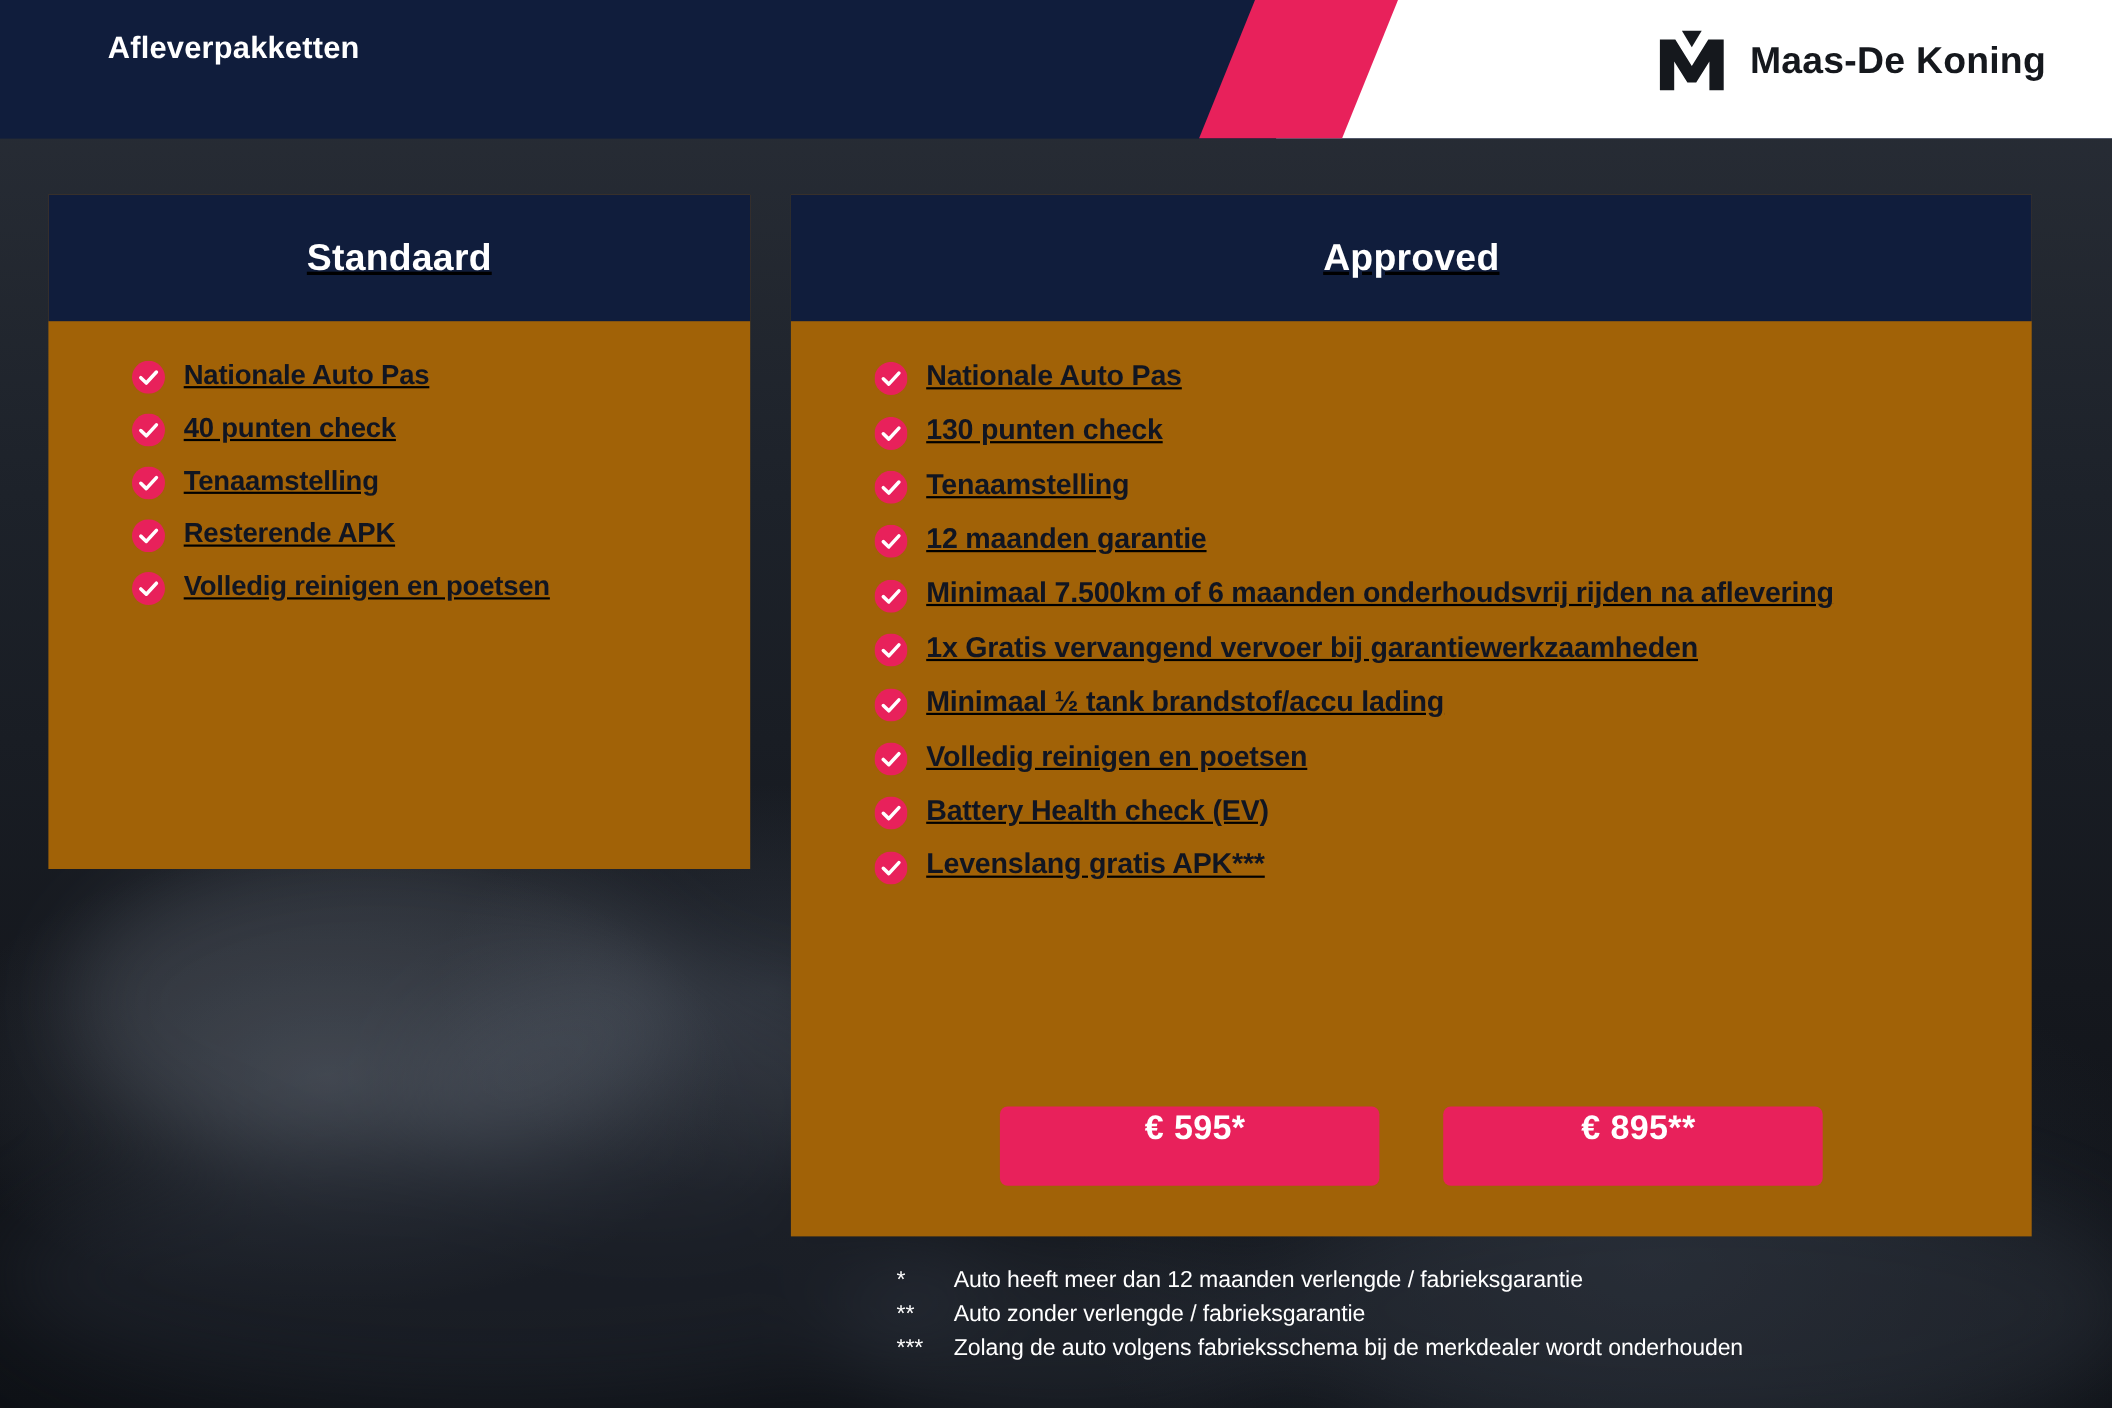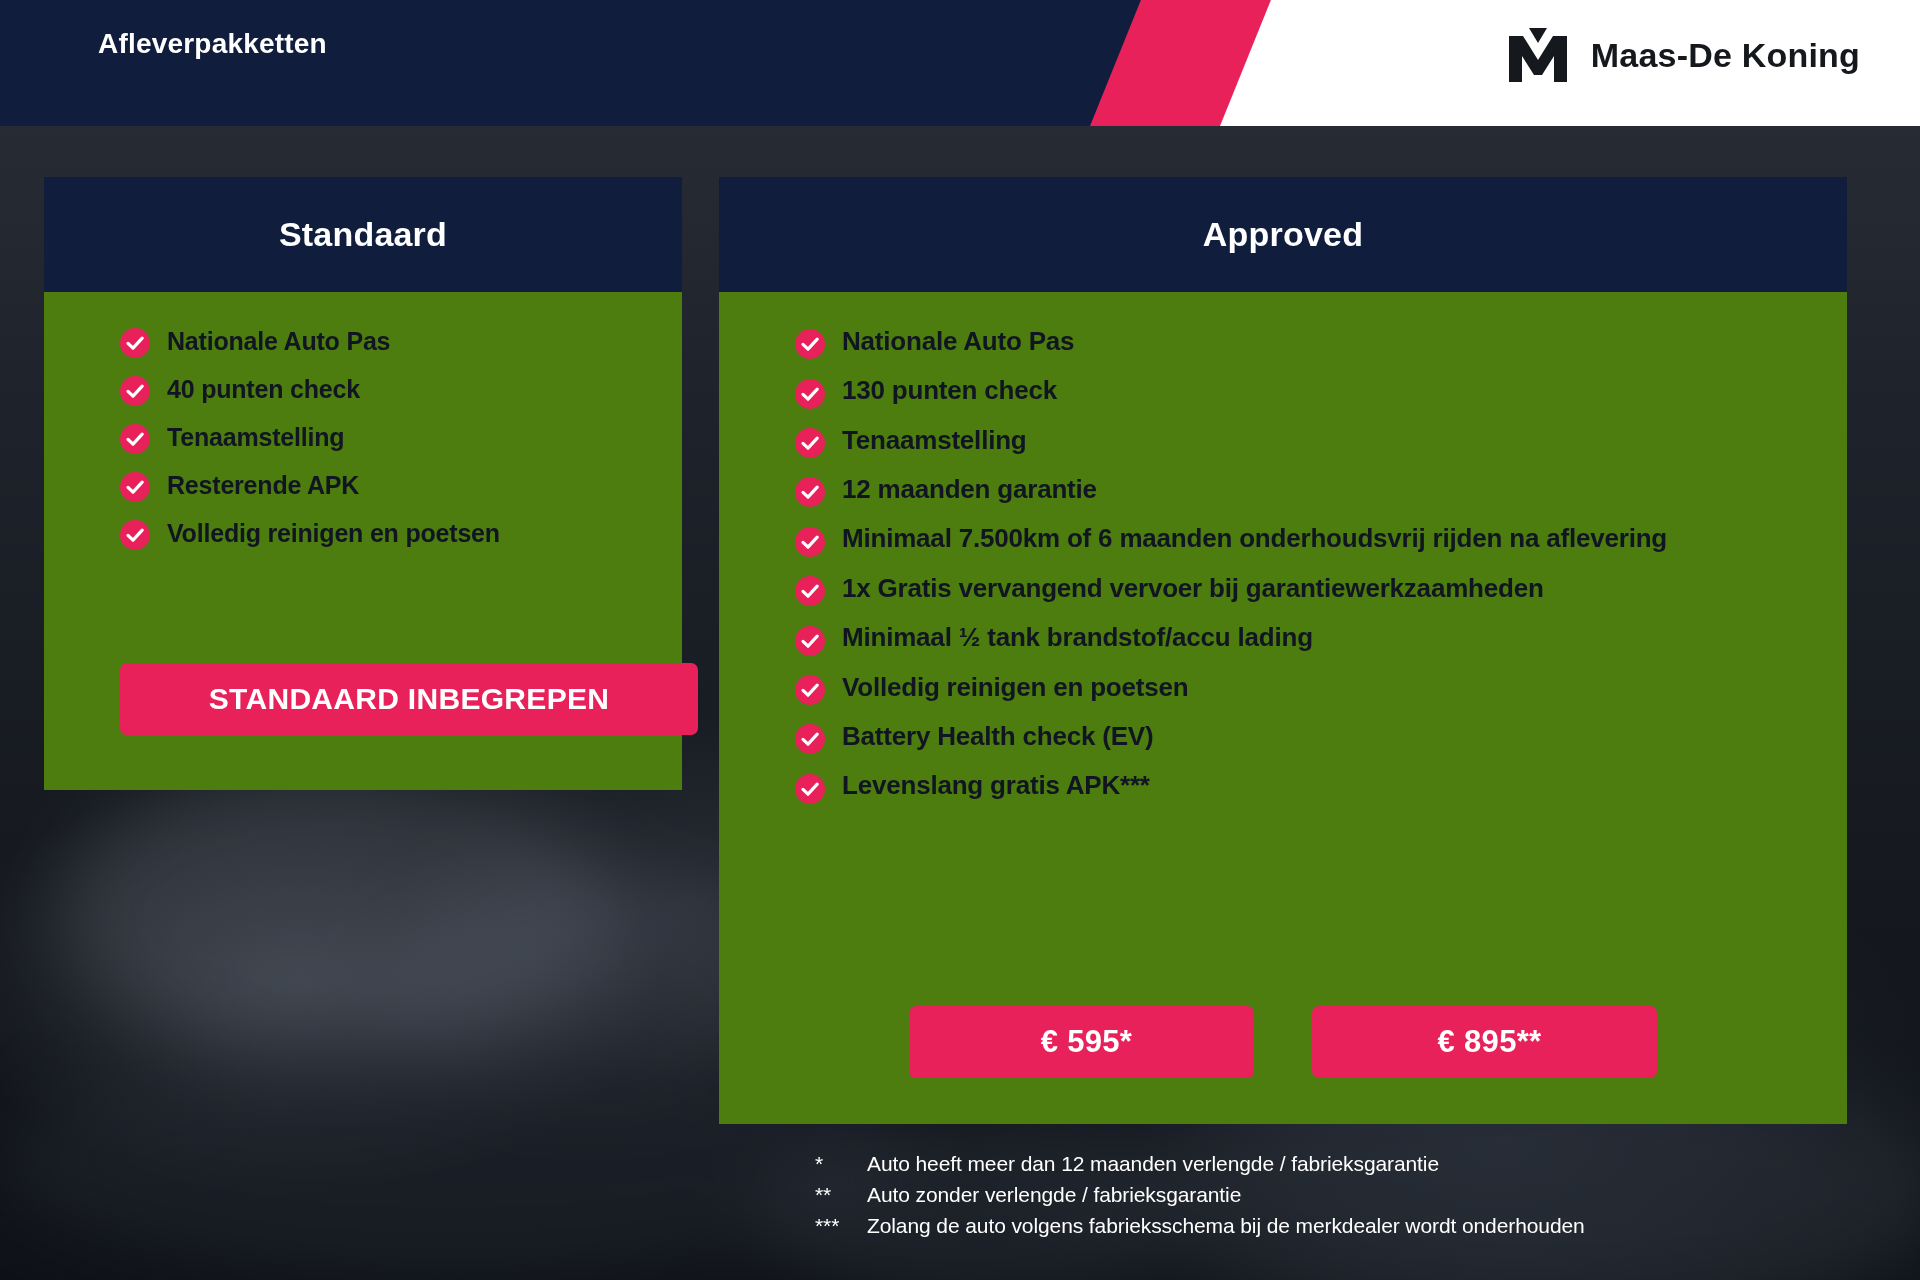"Standaard" .card { background: #4d7c0f -> #a16207; text-decoration: none -> underline }
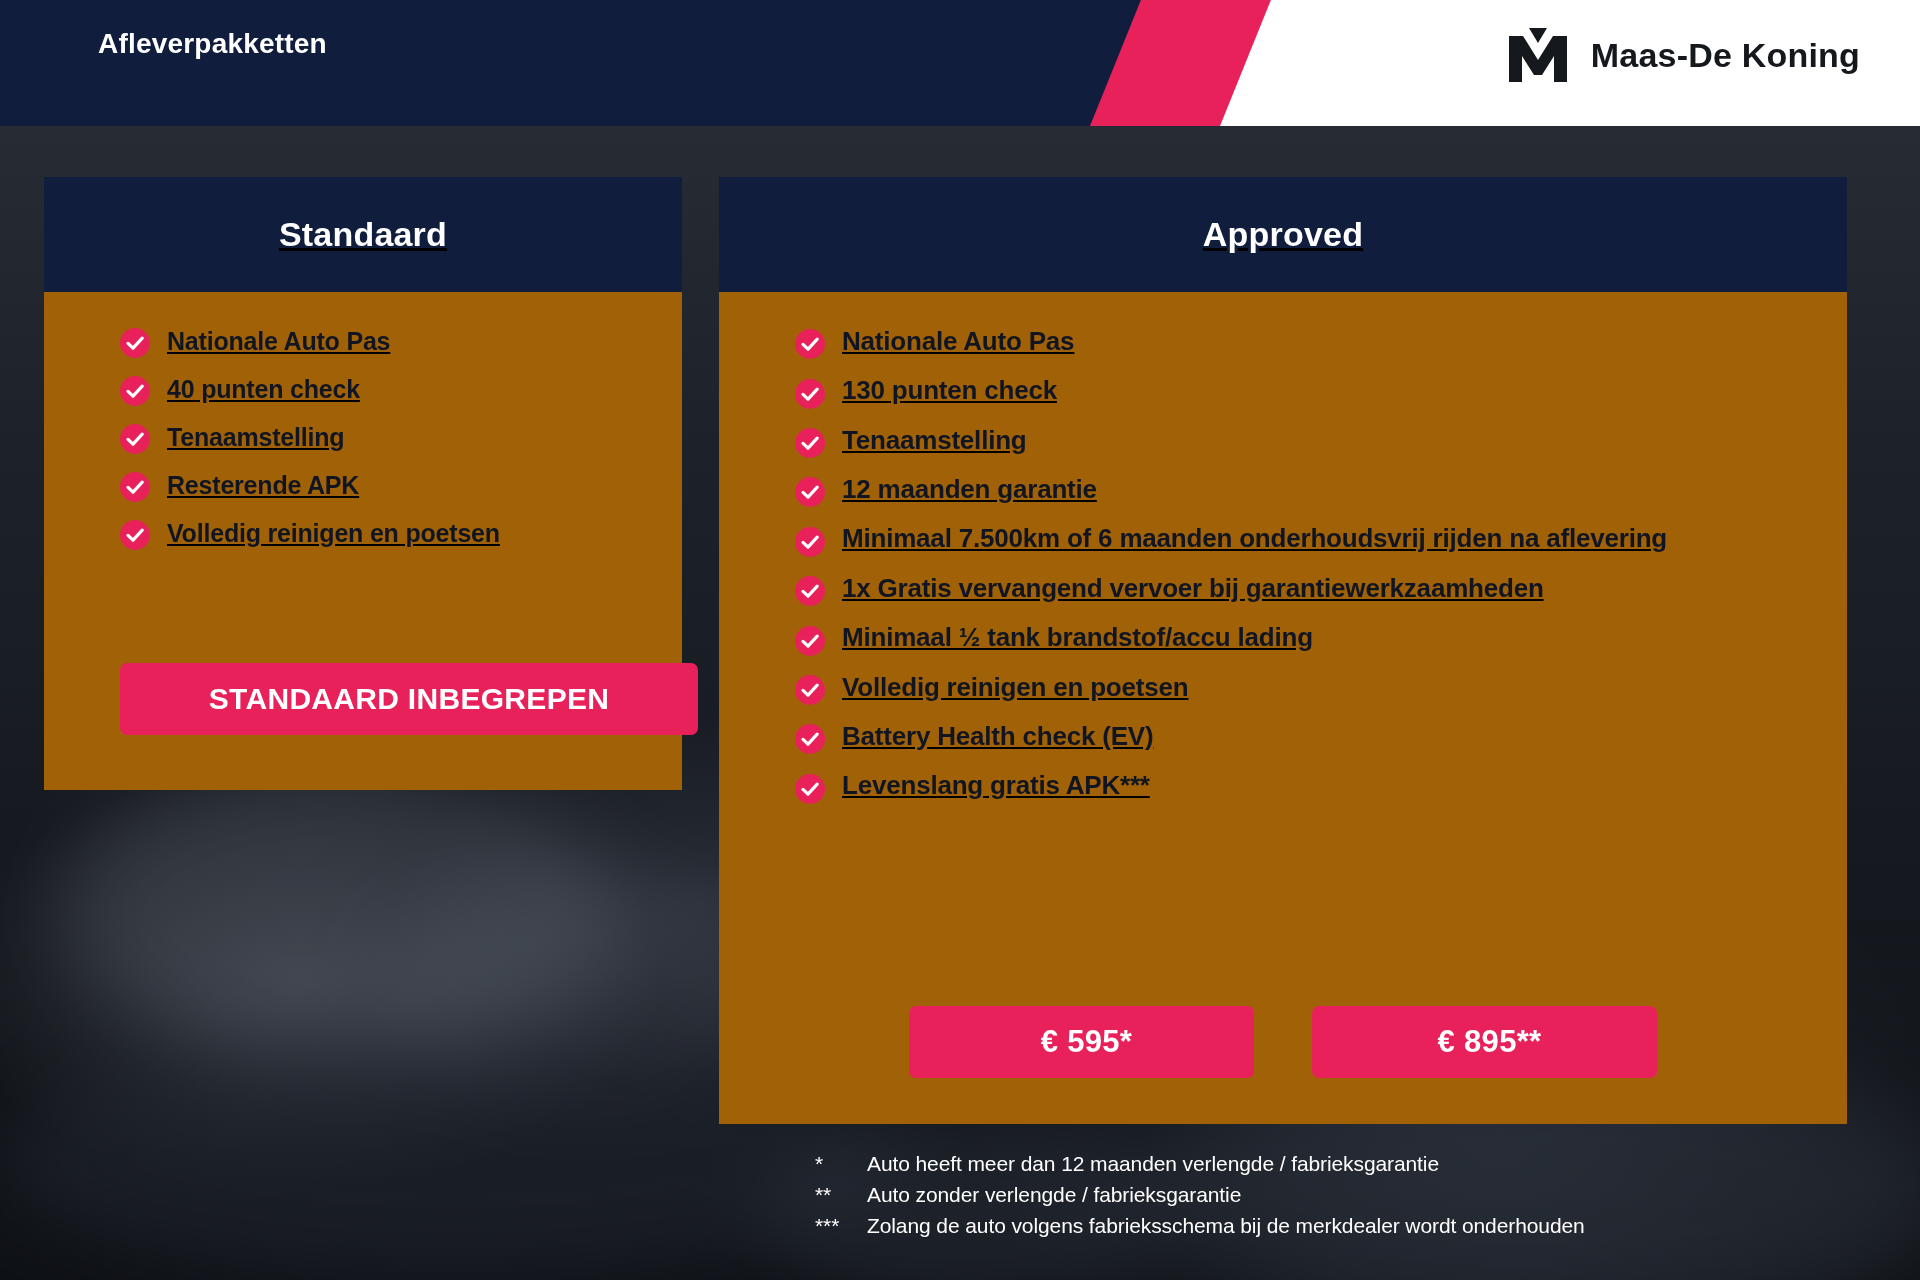"STANDAARD INBEGREPEN" div.std-badge { html: <div> <span>STANDAARD INBEGREPEN</span> </div> -> none }
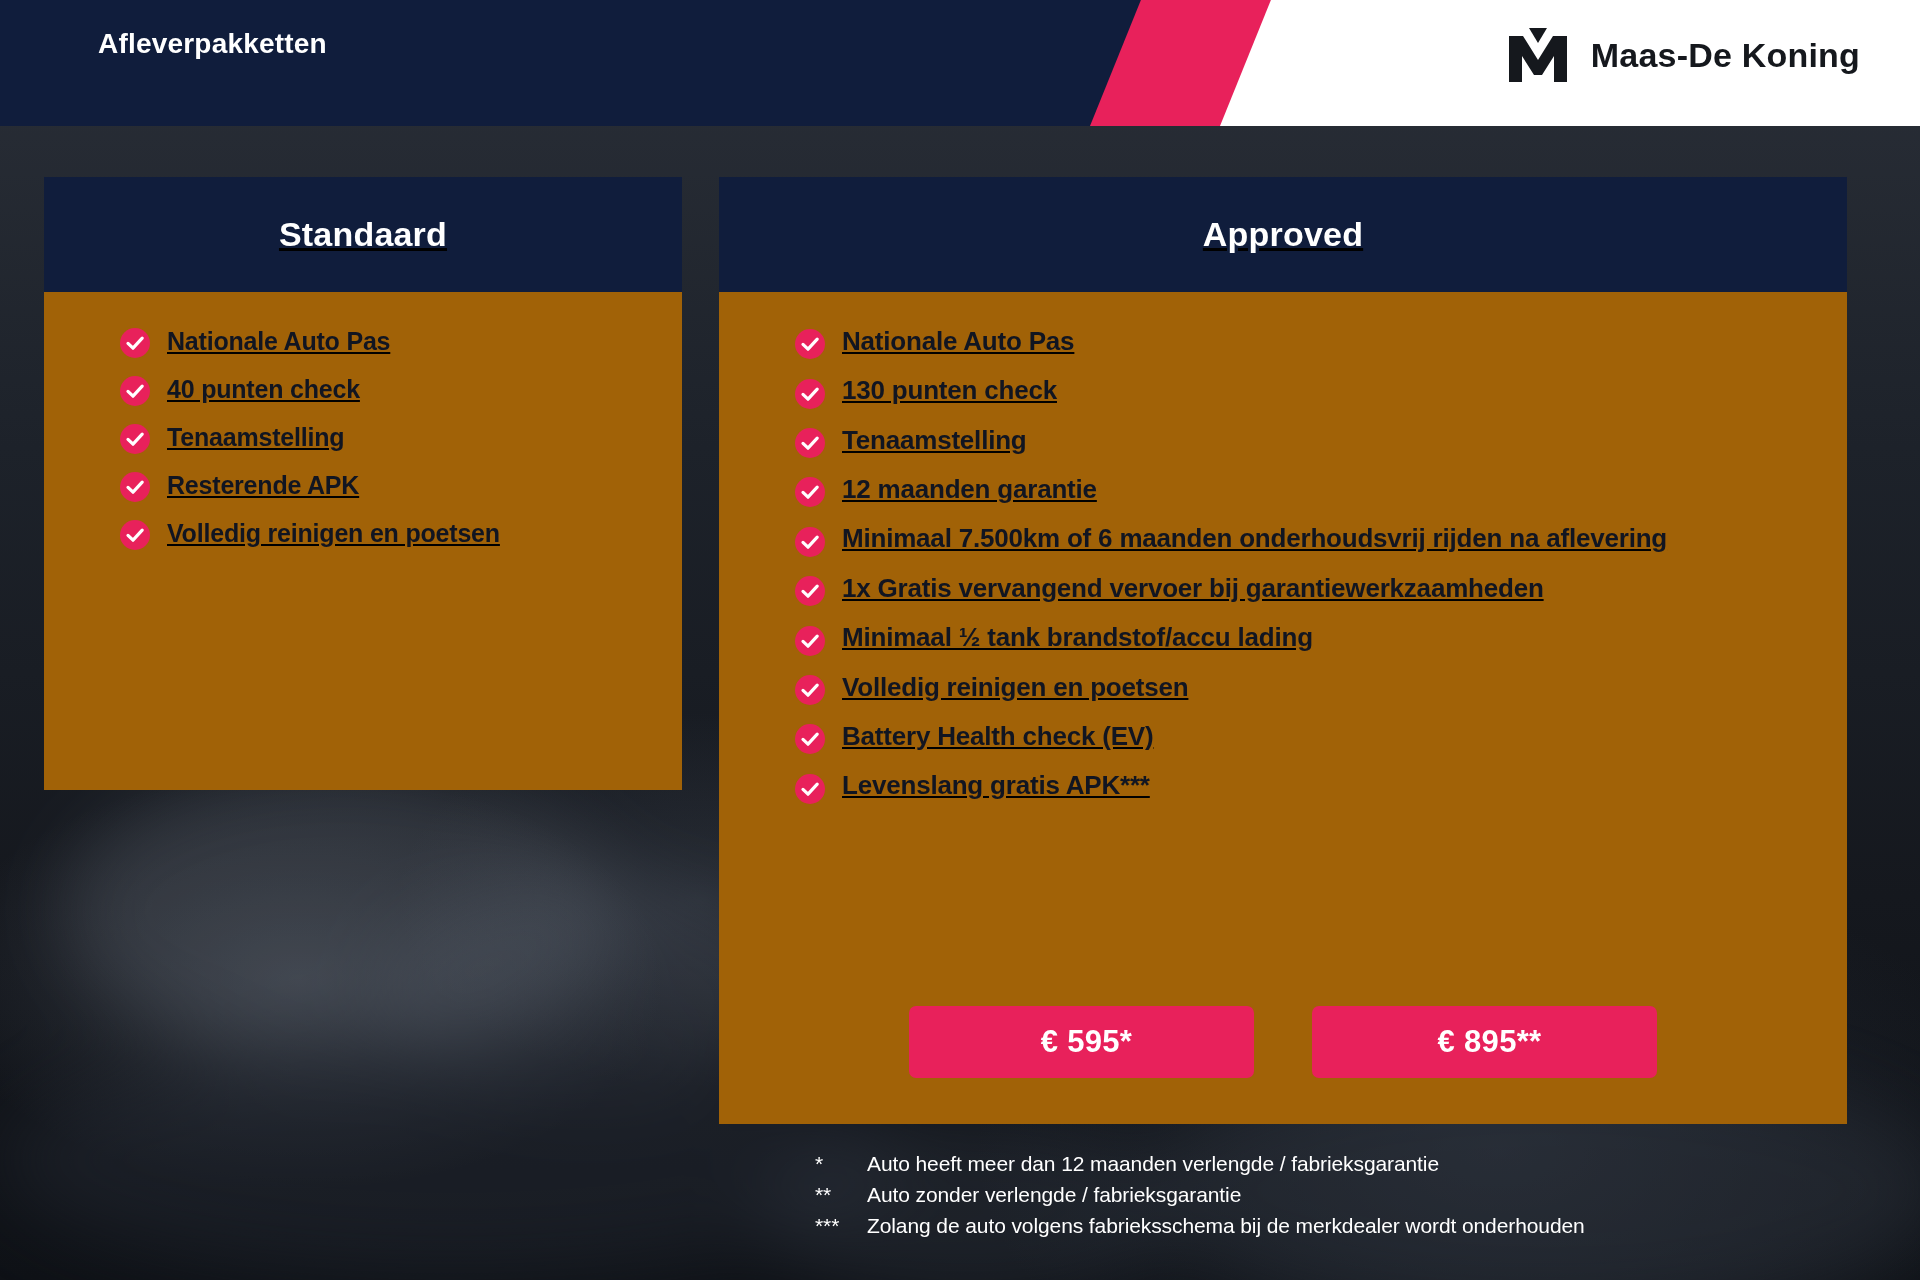"€ 595*" .price-btn { align-items: center -> none }
